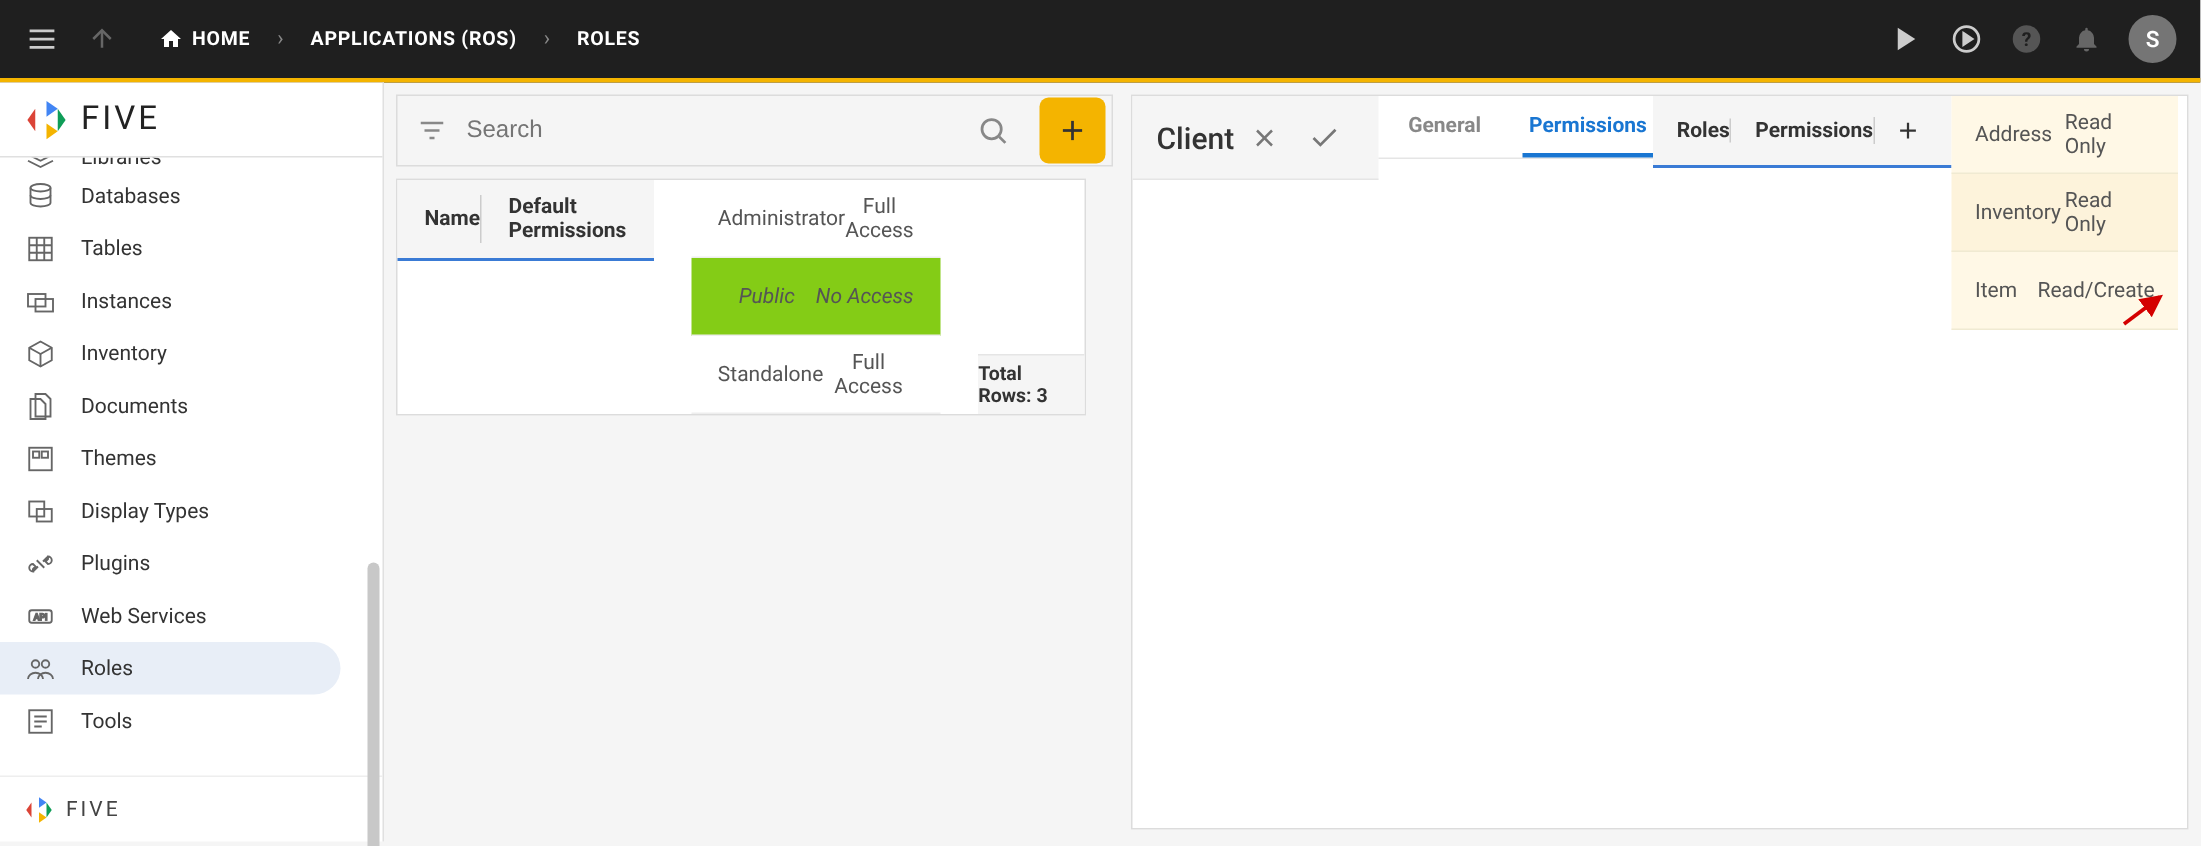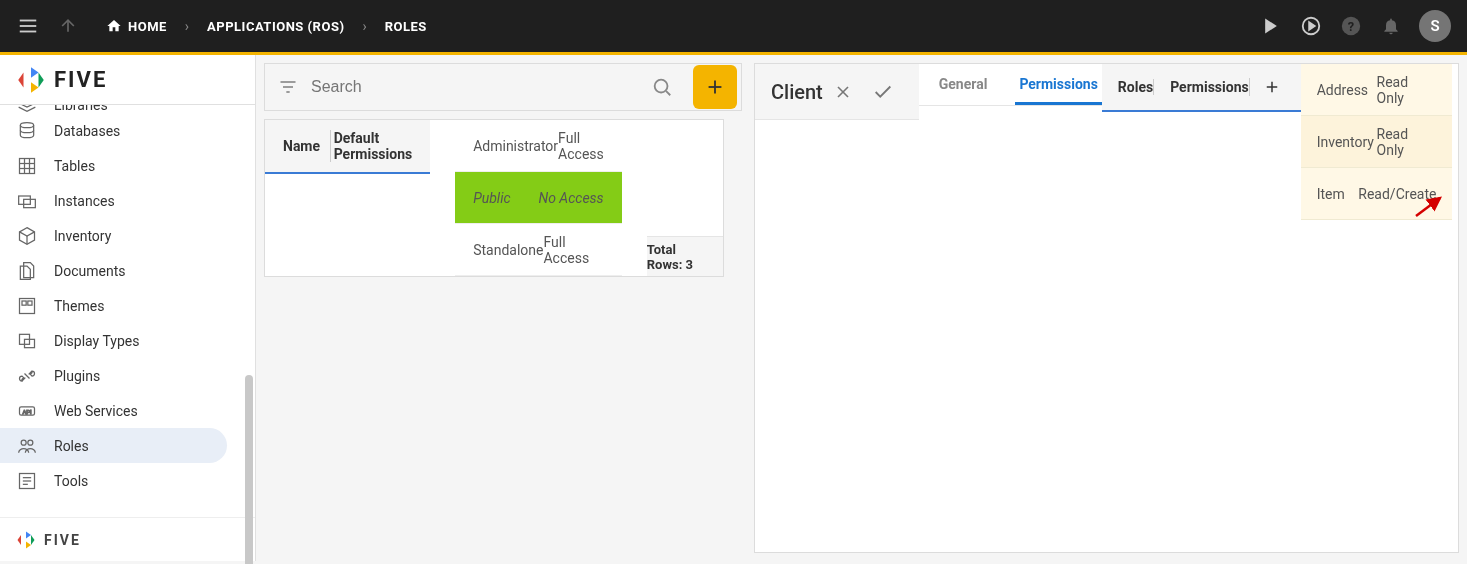"FIVE" .brand-text { font-weight: 700 -> 400 }
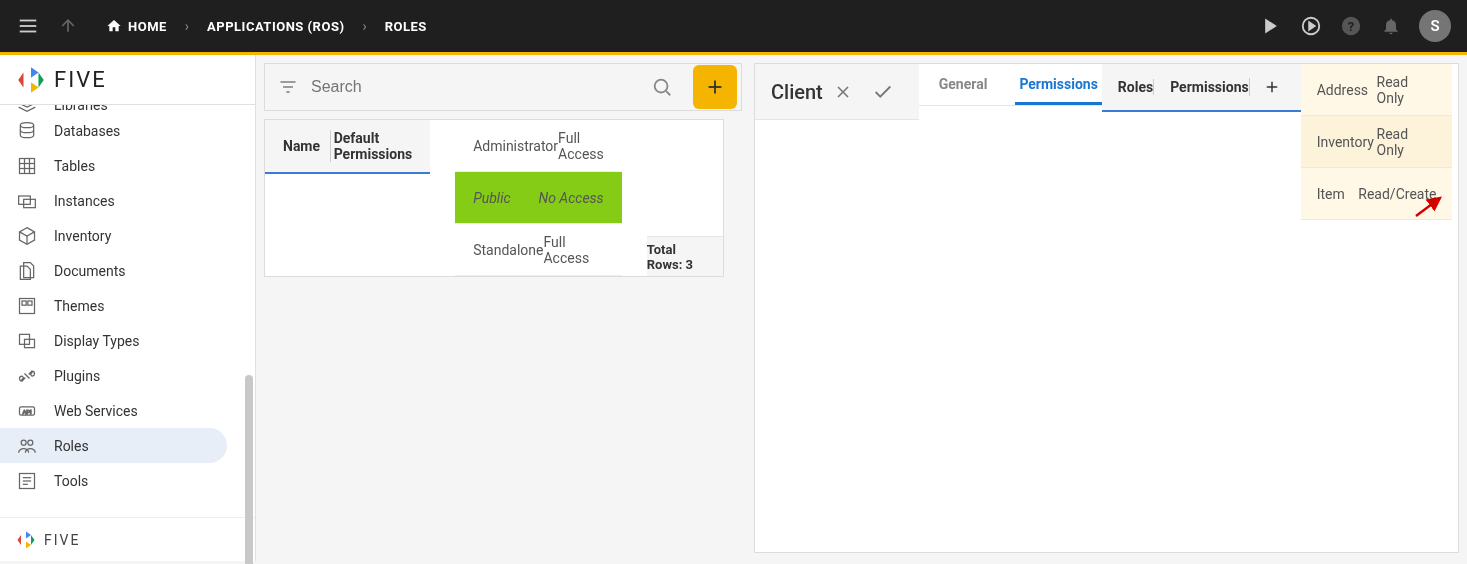"Default Permissions" .thead .col.sep { padding-left: 3px -> 18px }
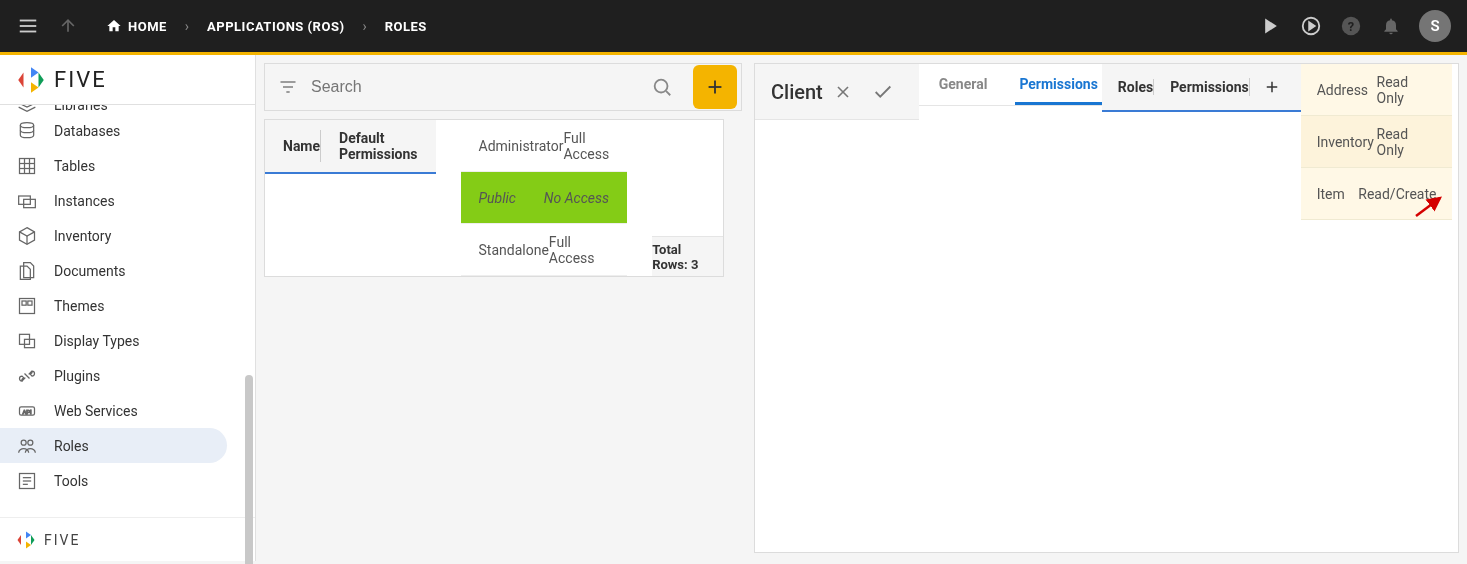"Administrator" .trow { text-align: none -> center }
